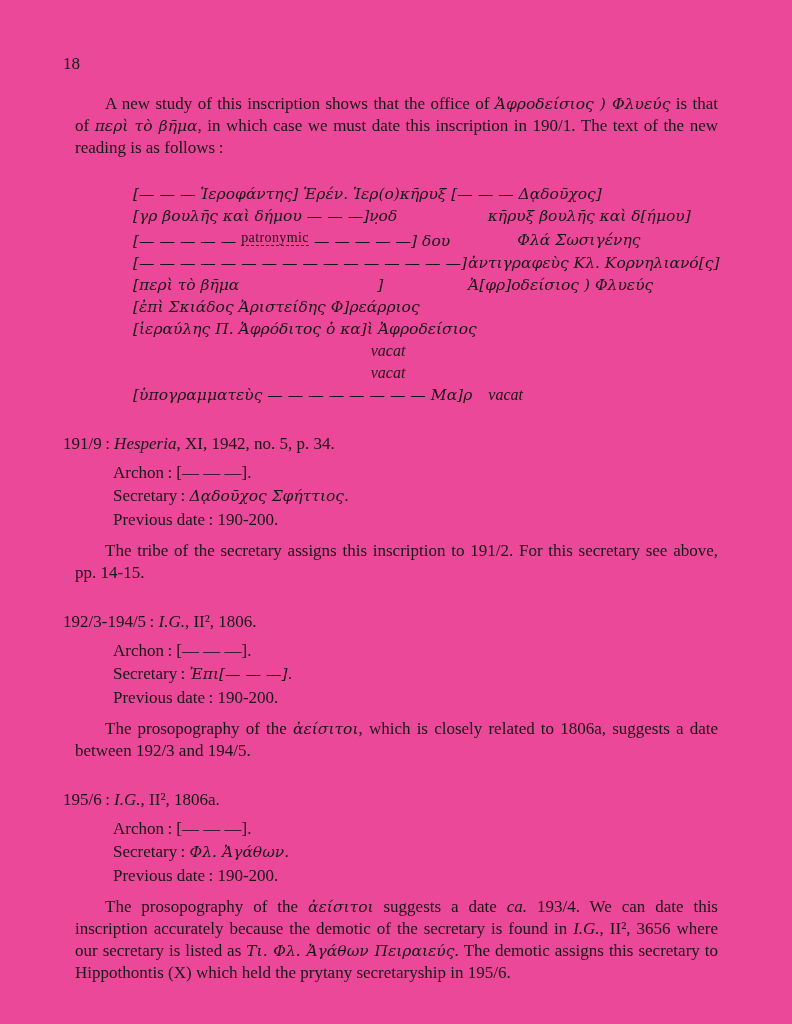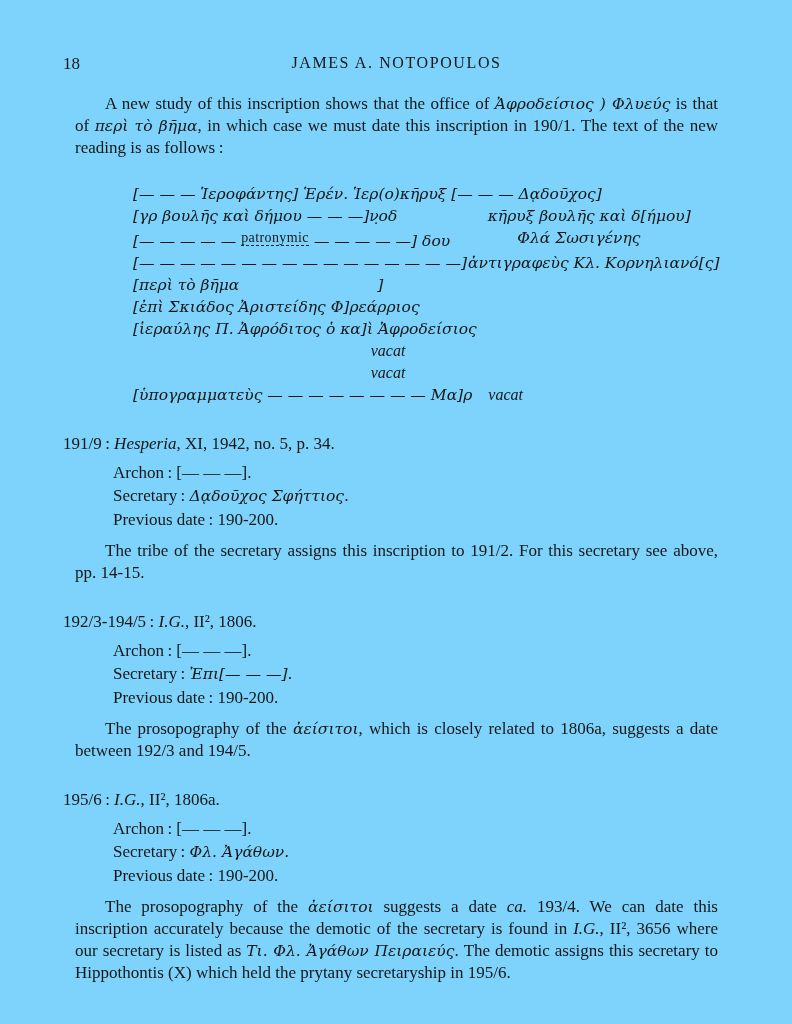"18" .page { background: #7dd3fc -> #ec4899 }
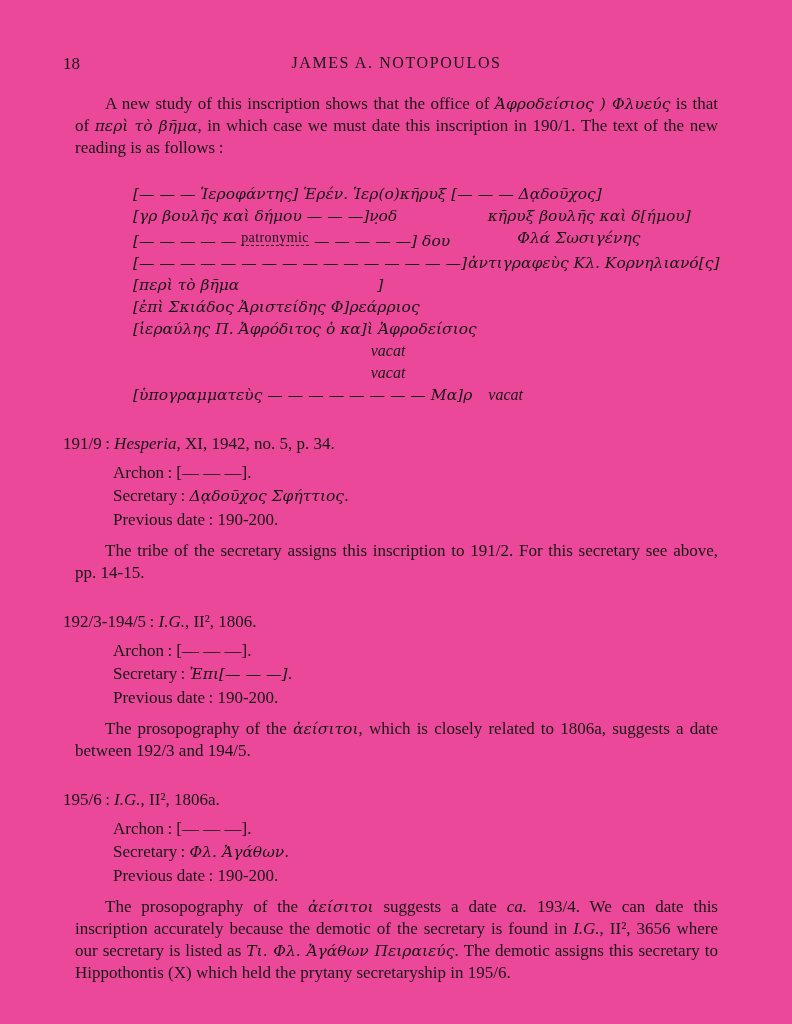"JAMES A. NOTOPOULOS" span.running-head { html: <span>JAMES A. NOTOPOULOS</span> -> none }
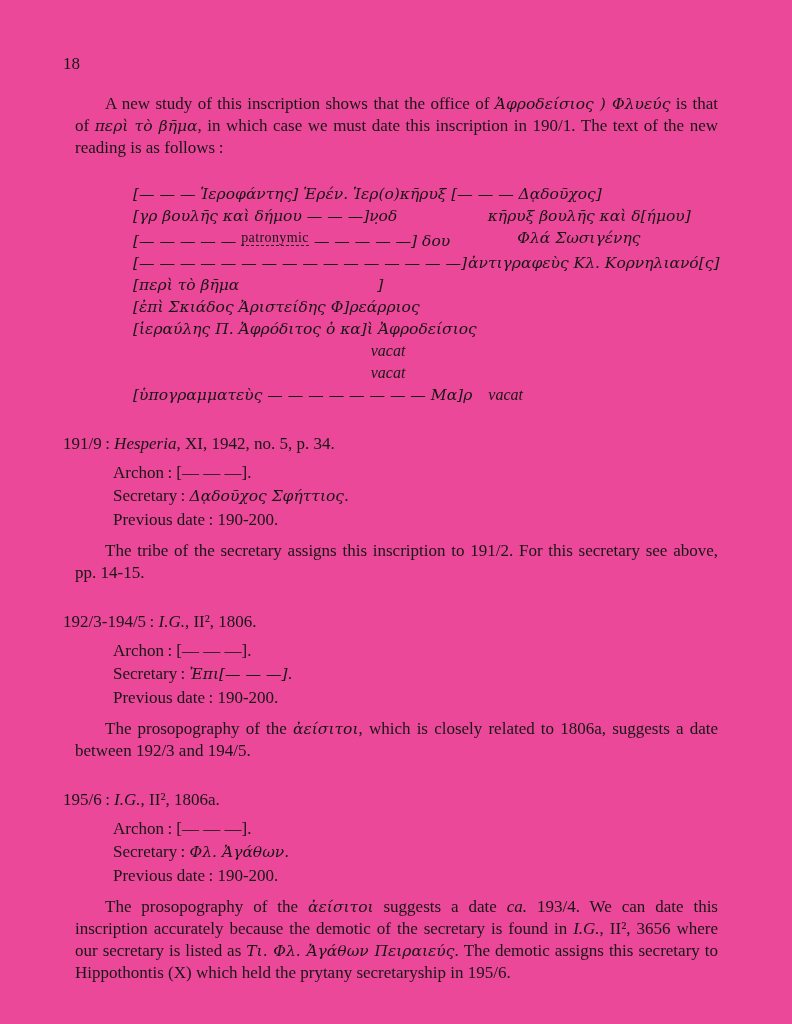"[γρ βουλῆς καὶ δήμου —" .ins-row.cols { align-items: flex-start -> center }
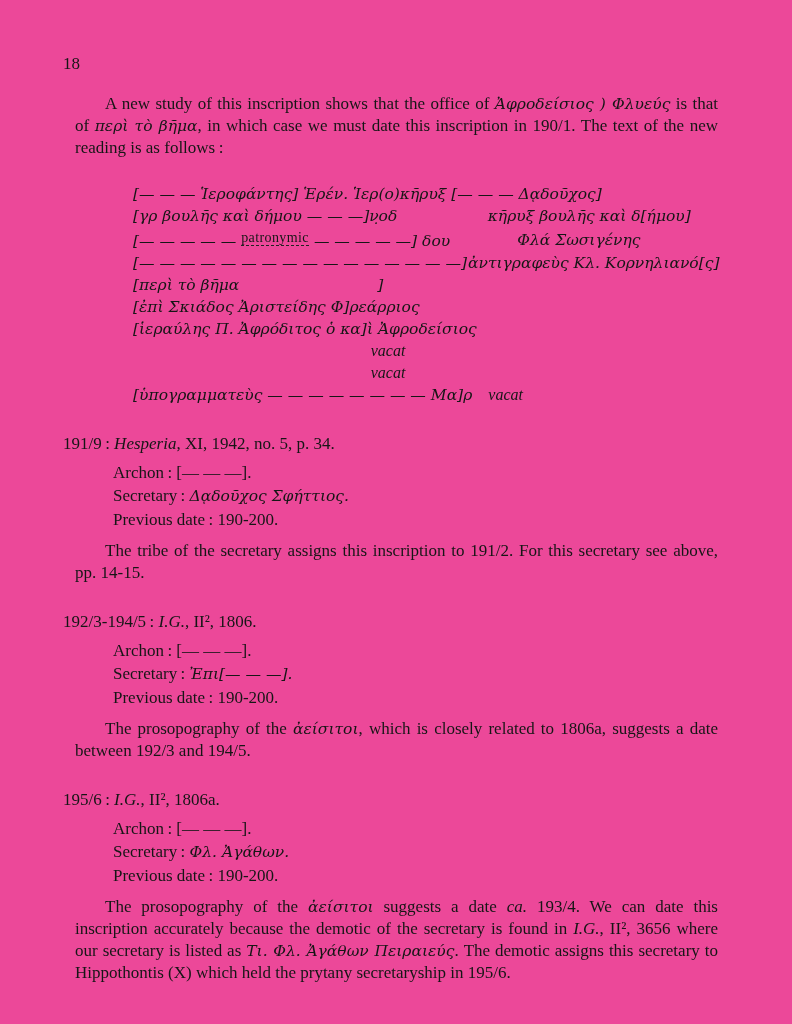"Ἀ[φρ]οδείσιος ) Φλυεύς" span.ins-right { html: none -> <span><span>Ἀ[φρ]οδείσιος ) Φλυεύς</span></span> }
